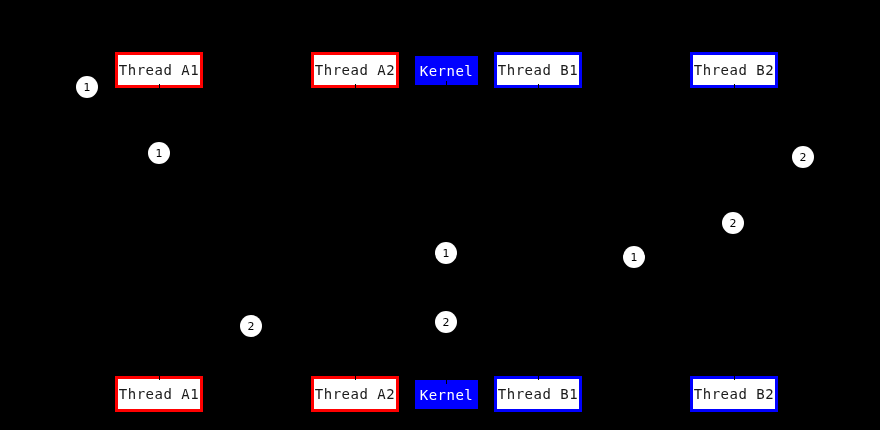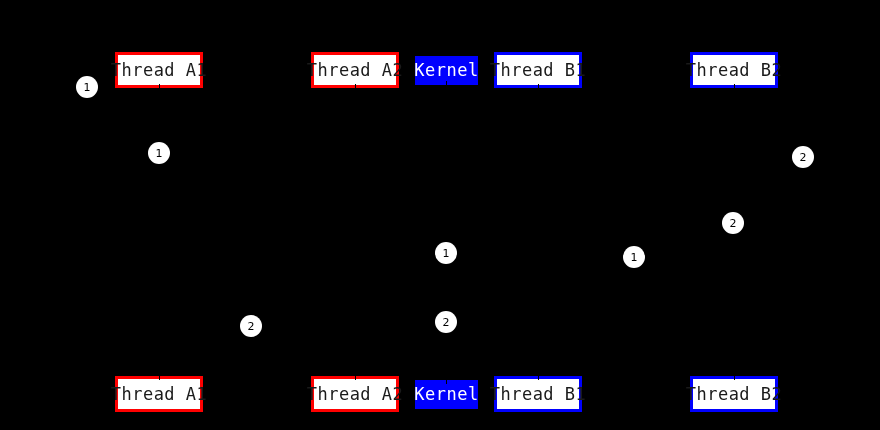"Thread A1" .participant { font-size: 17px -> 14px }
